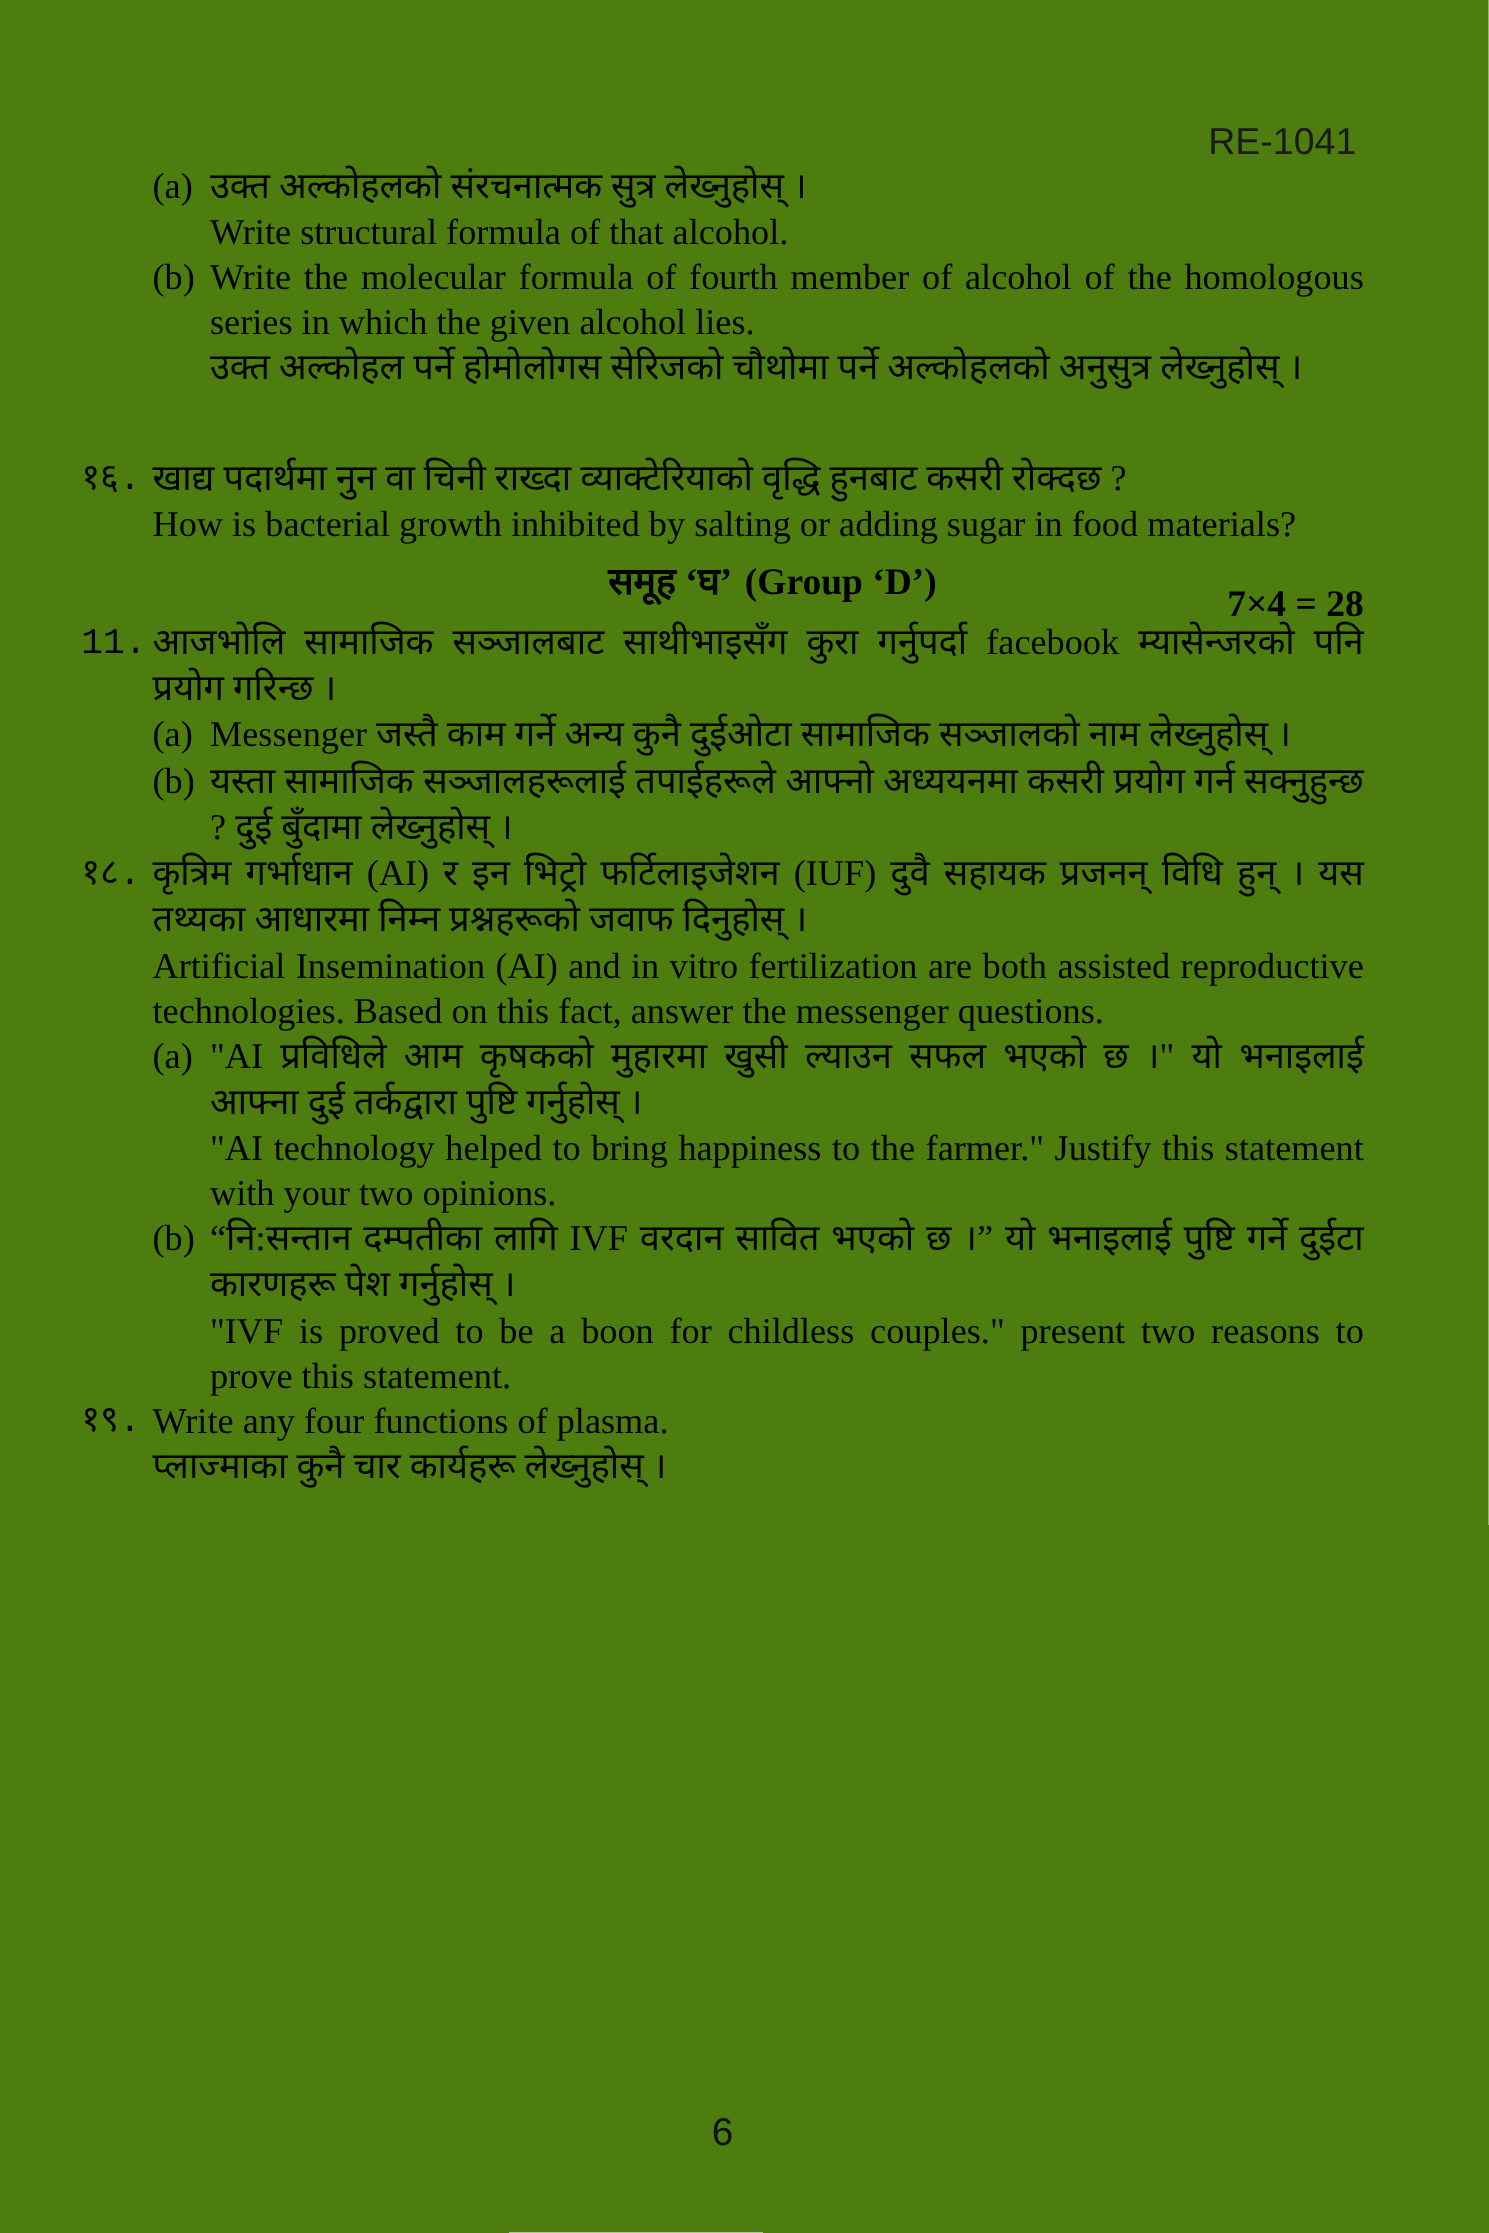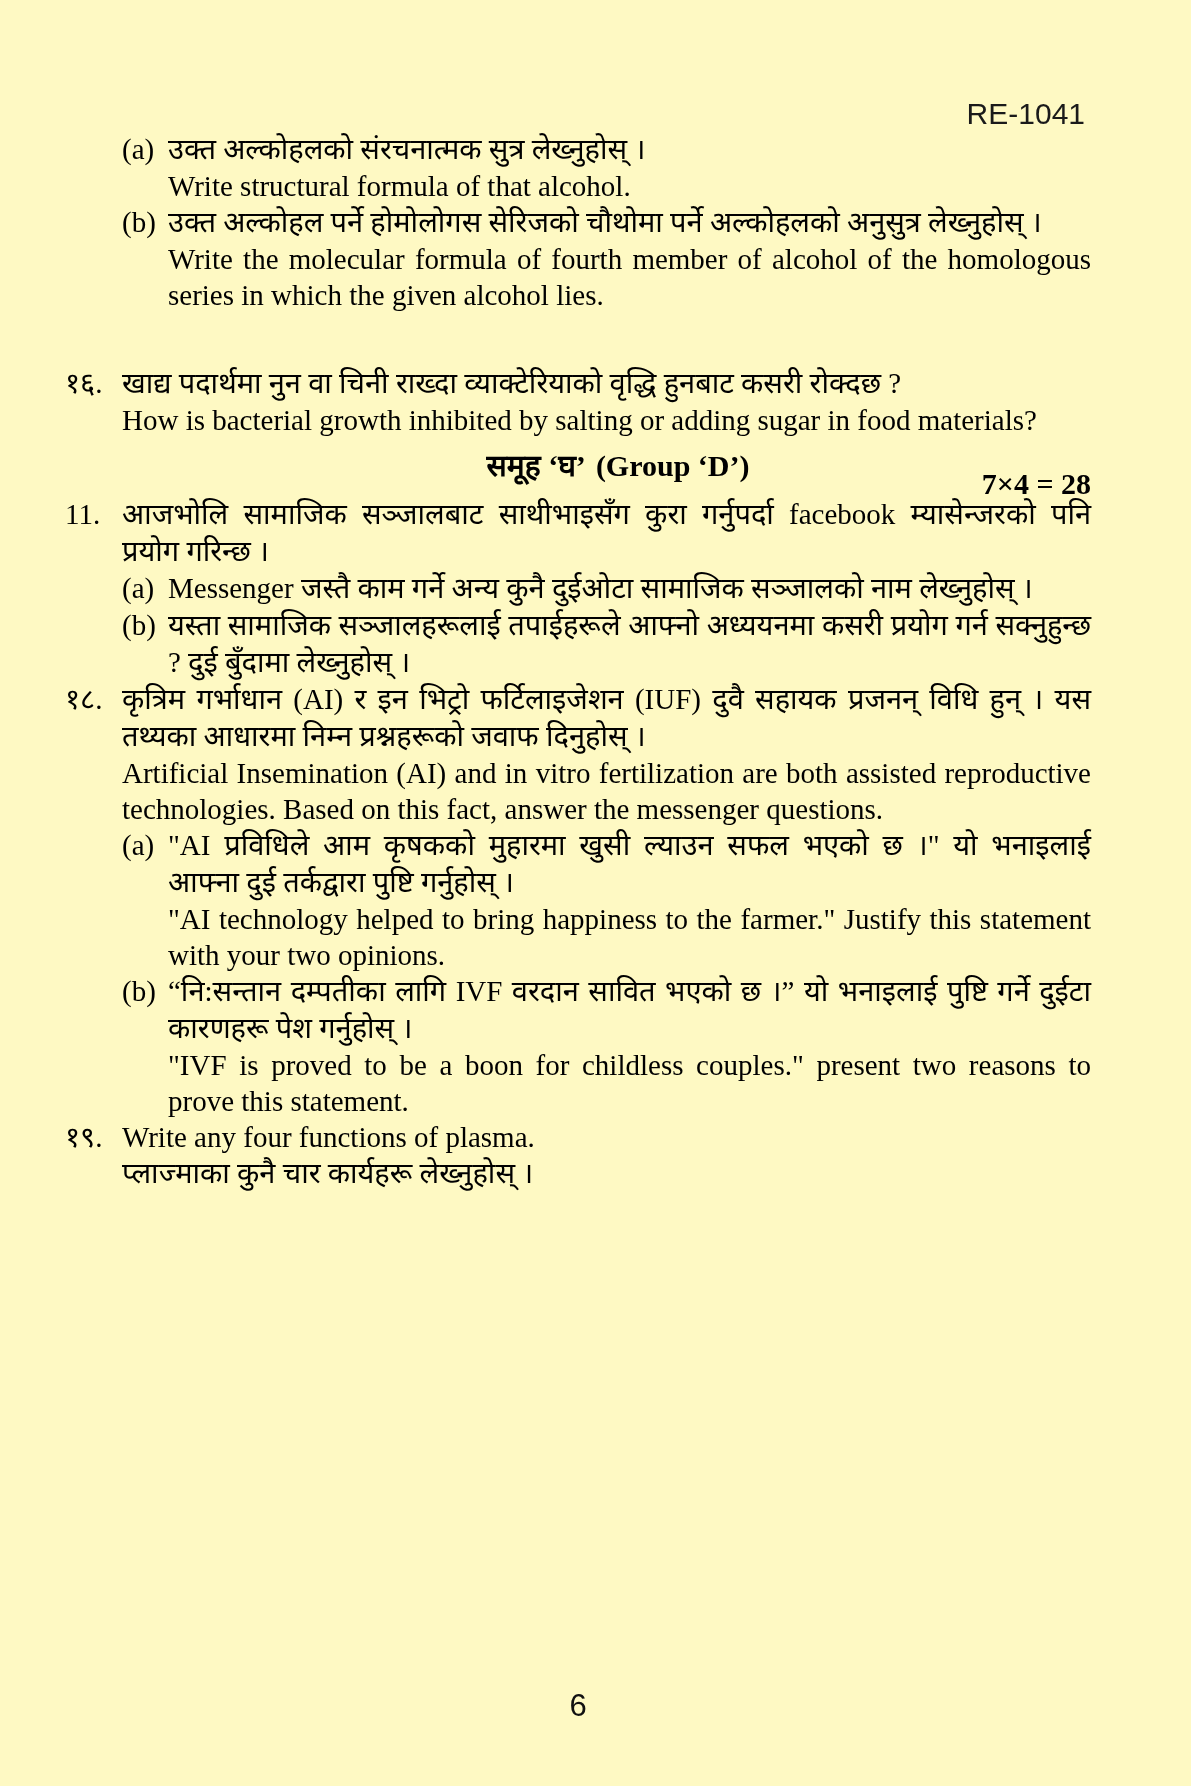"RE-1041" .page { background: #fef9c3 -> #4d7c0f }
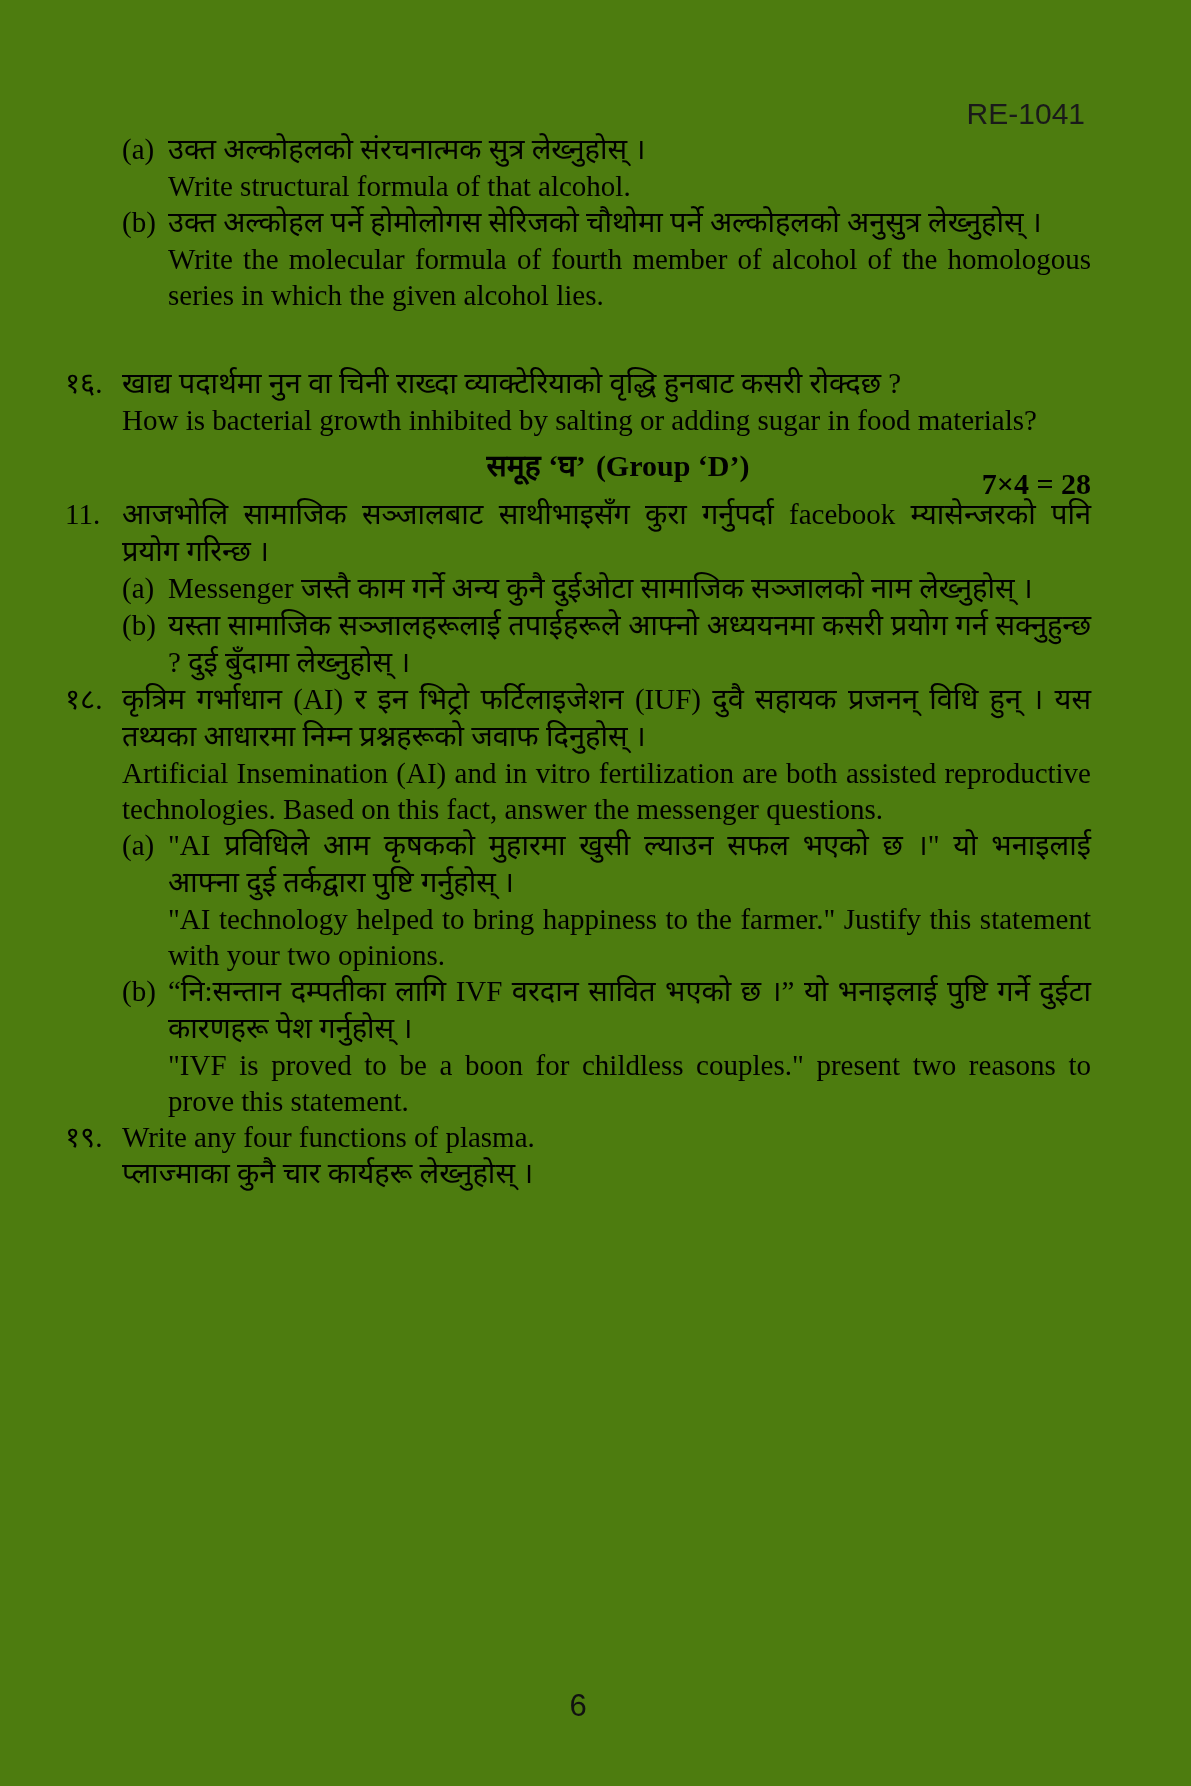"उक्त अल्कोहल पर्ने होमोलोगस सेरिजको" p.just { order: before "Write the molecular formula of" -> after "Write the molecular formula of" }
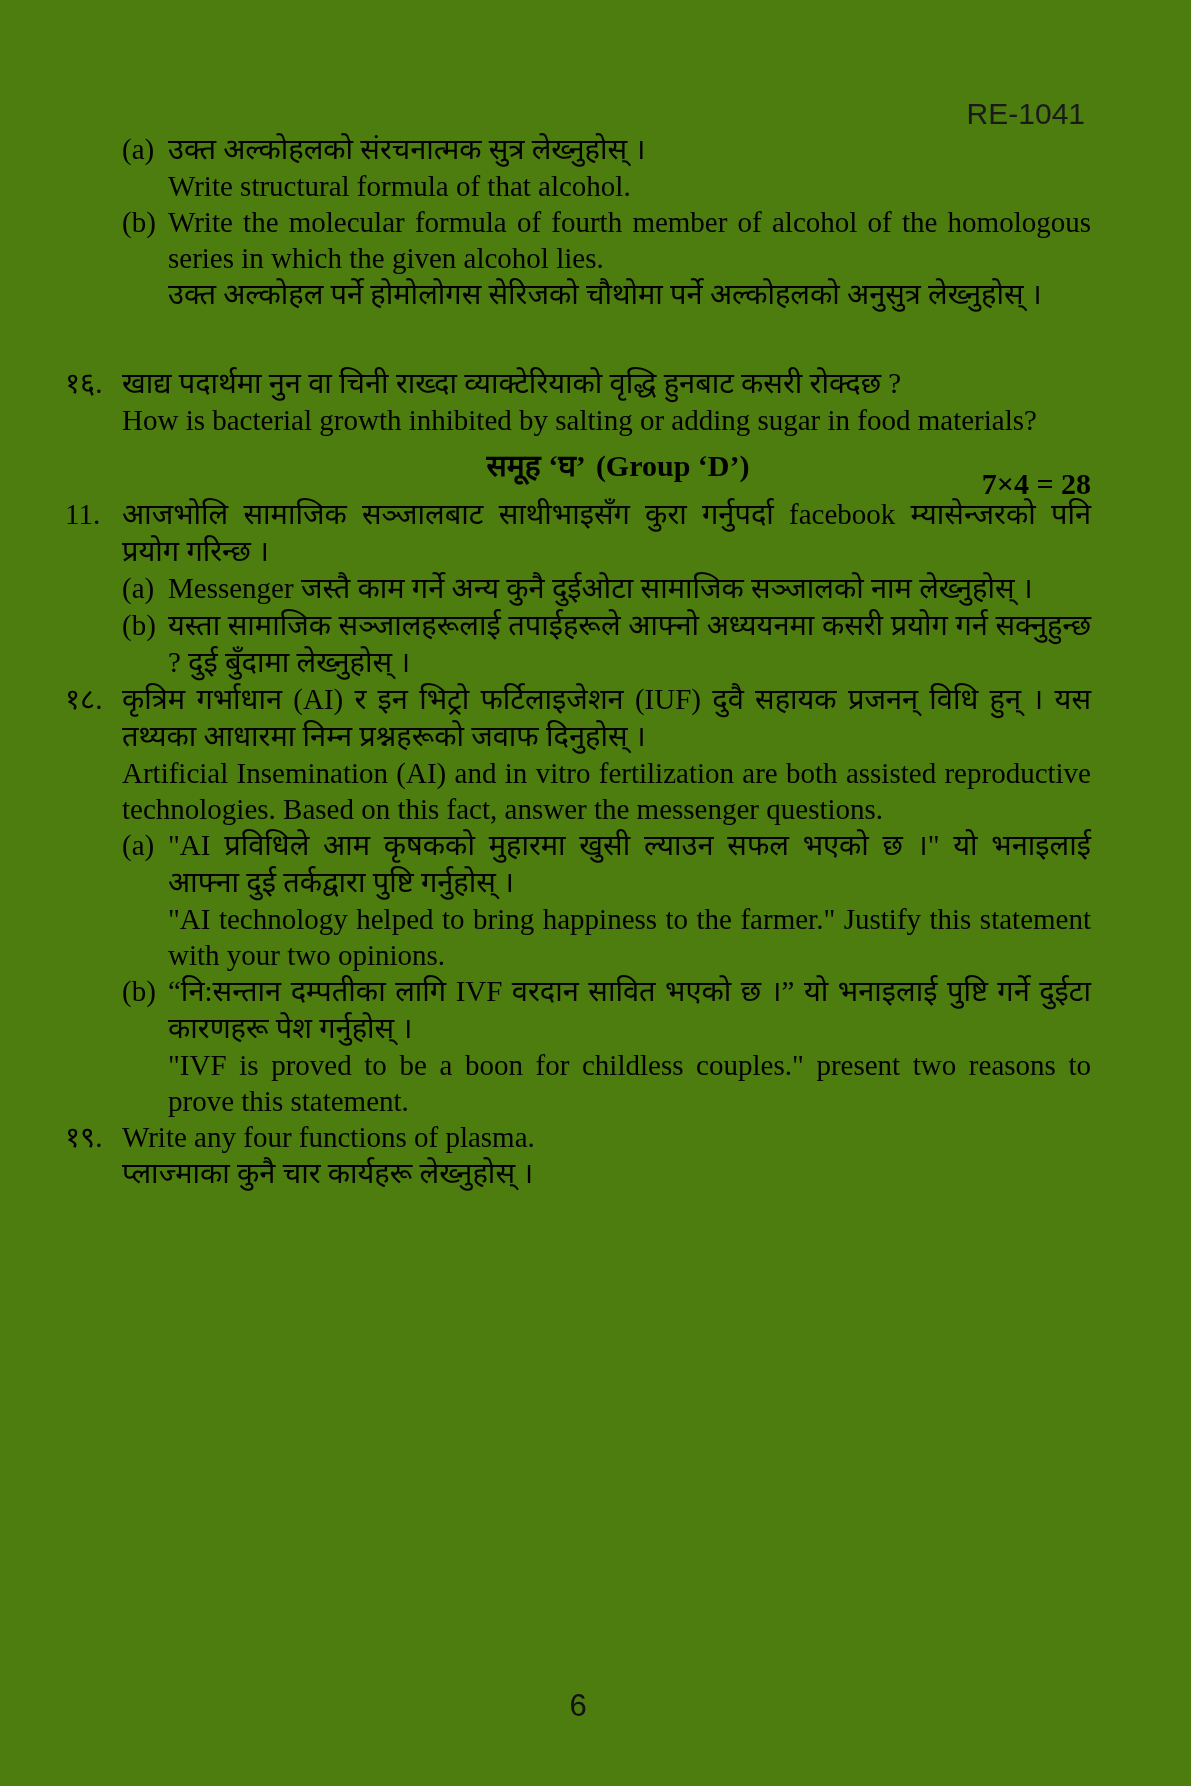"१६." .qnum { font-family: none -> Liberation Mono, monospace }
